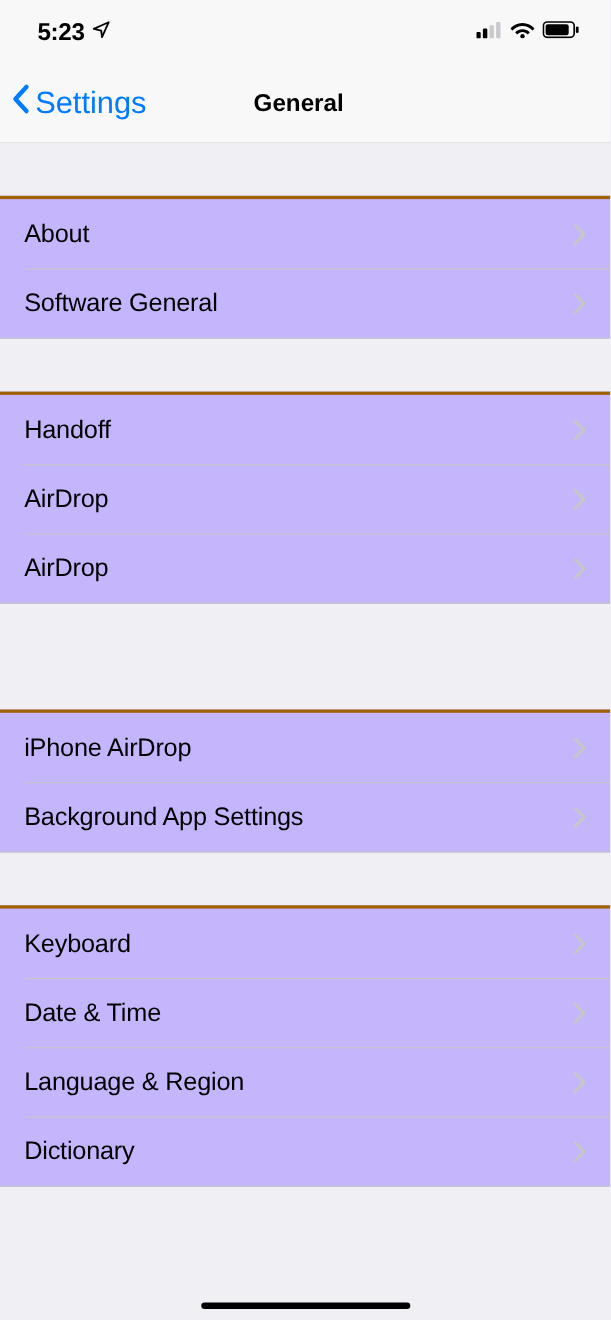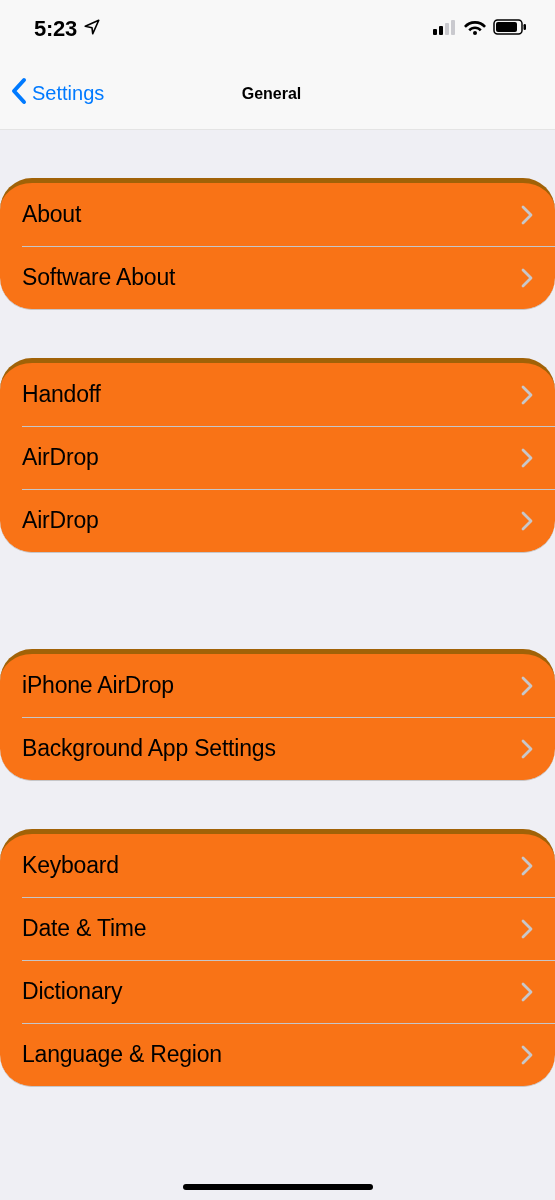"Settings" .back-label { font-size: 20px -> 28px }
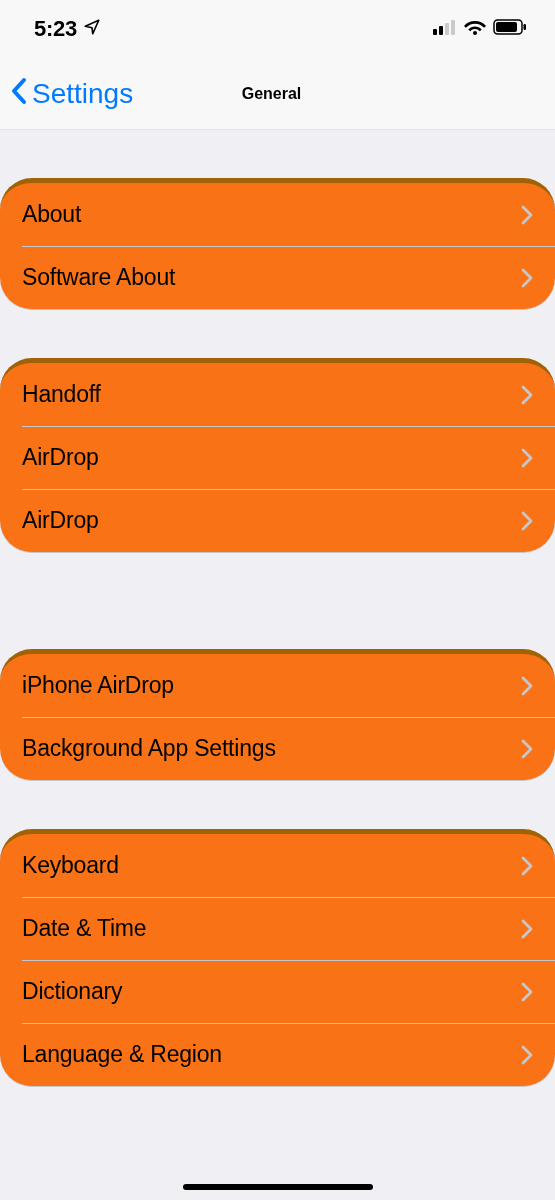"General" .nav-title { font-size: 16px -> 22px }
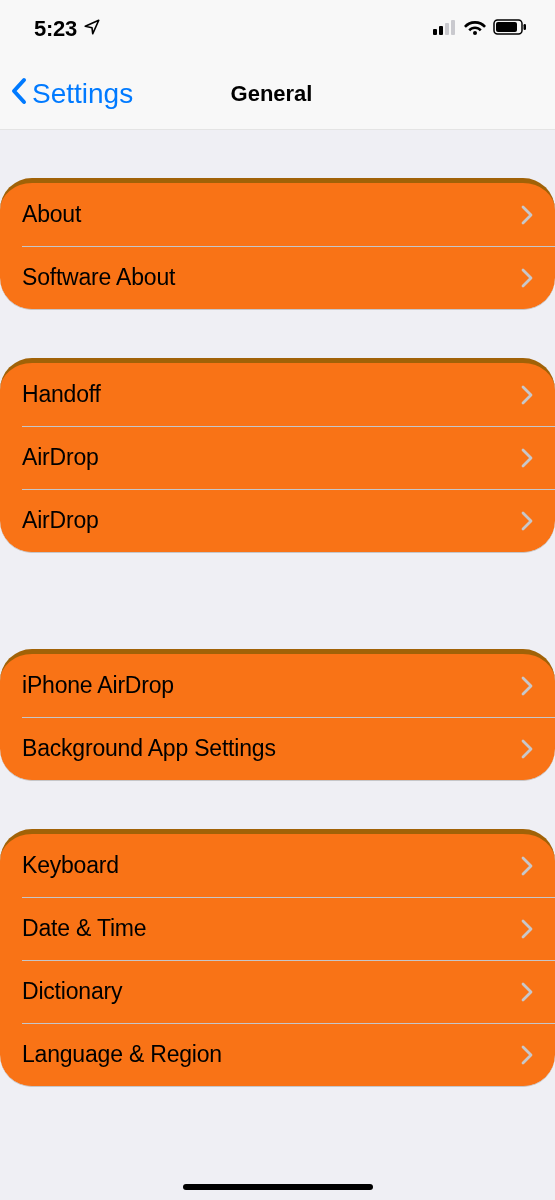"About" .group { background: #f97316 -> #c4b5fd; border-radius: 32px -> none; border-top: 5px solid #a16207 -> 3px solid #a16207 }
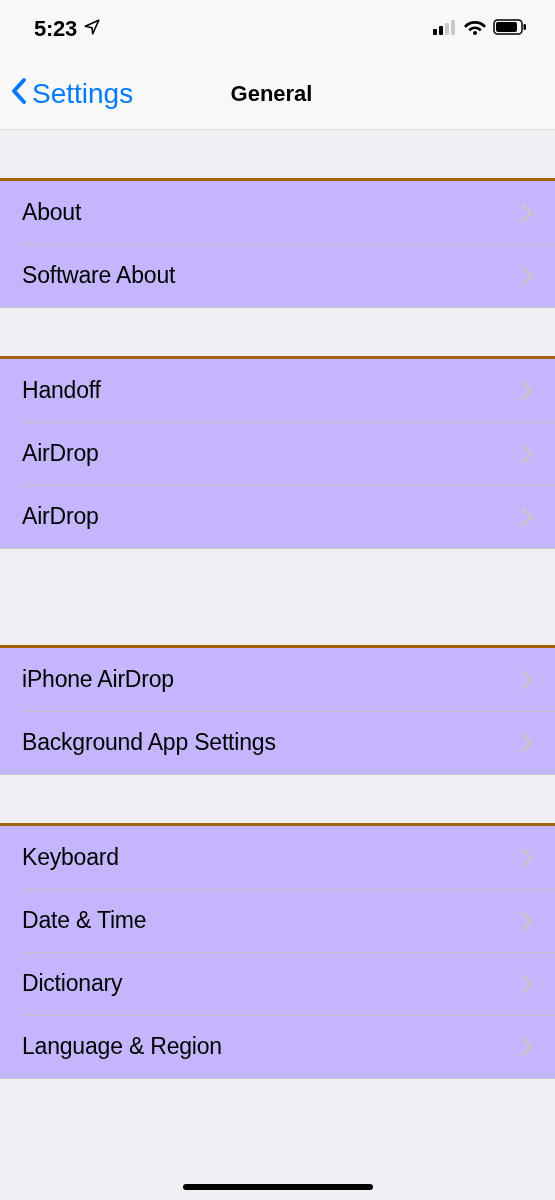"Software About" span.row-label { text: About -> General }
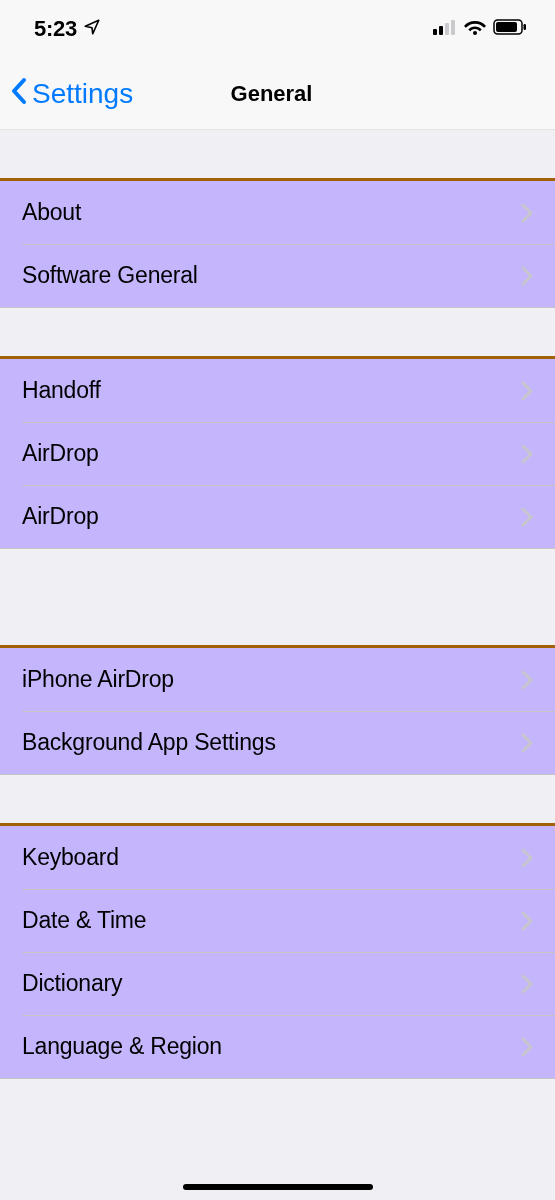"Dictionary" div.row { order: before "Language & Region" -> after "Language & Region" }
